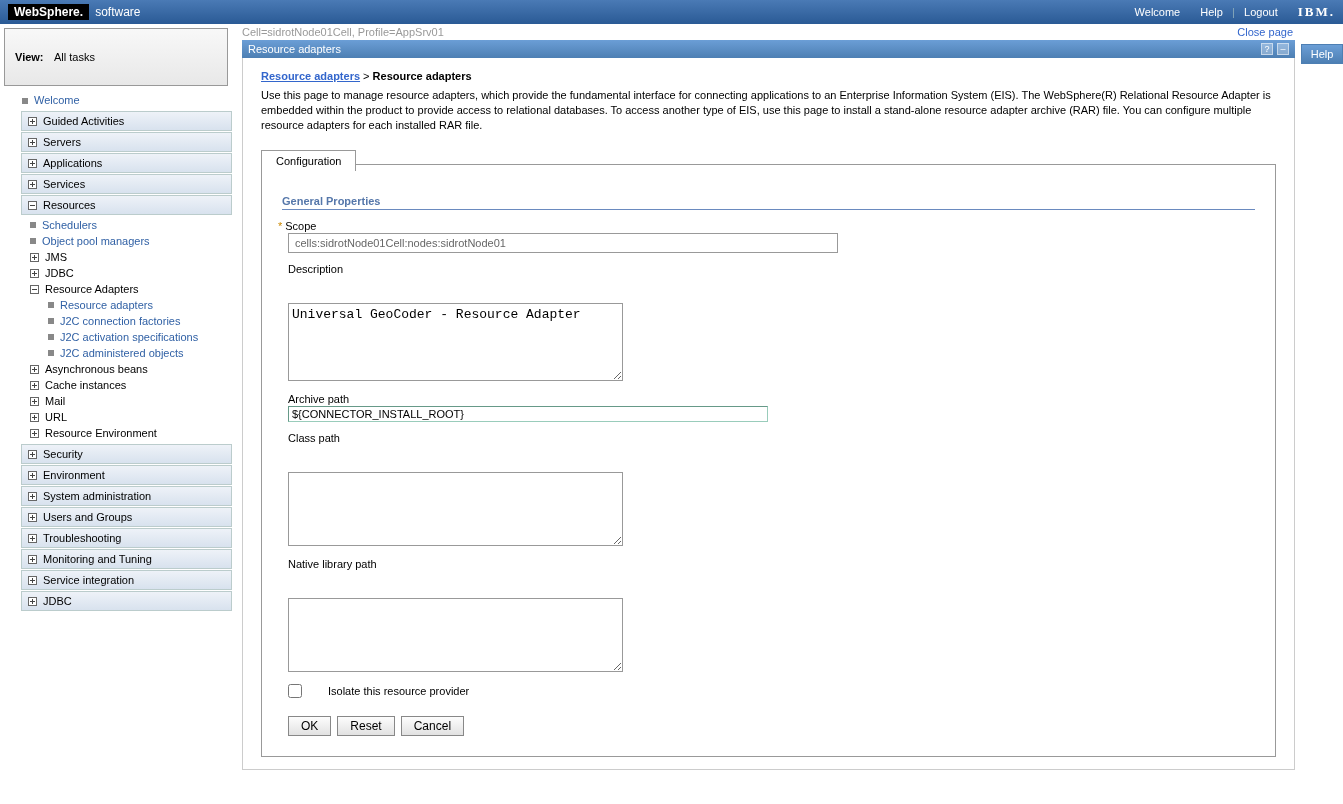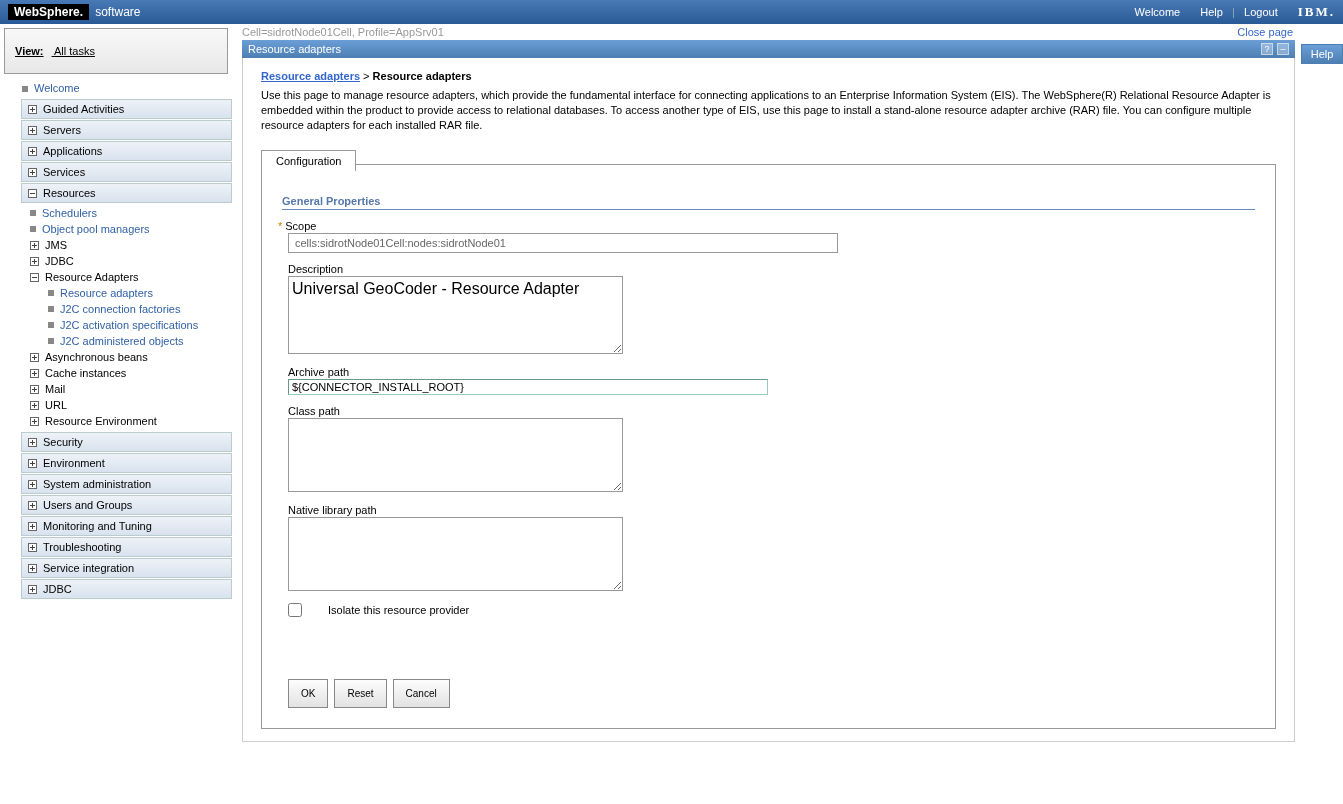"View: All tasks" .view-bar { padding: 16px 10px -> 22px 10px; text-decoration: underline -> none }
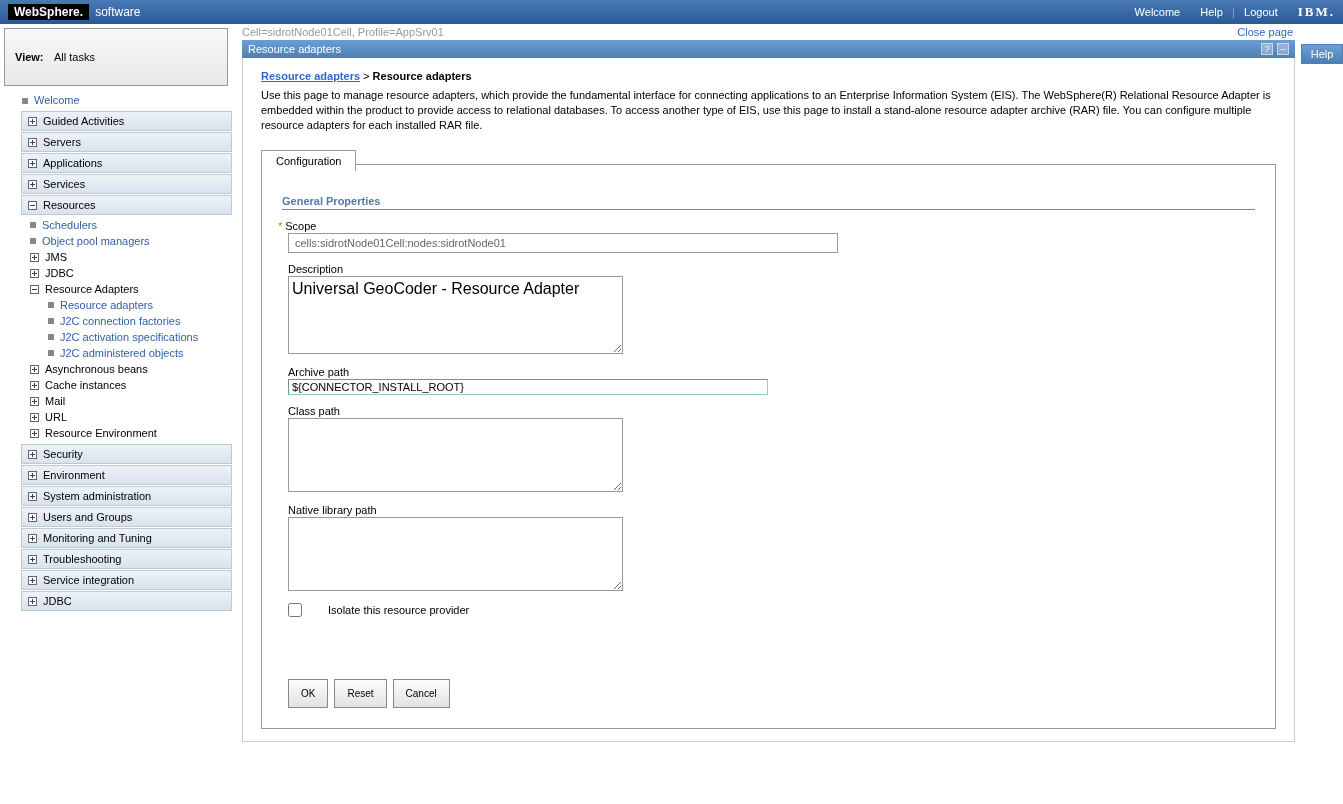"Universal GeoCoder - Resource Adapter" textarea.ta { font-family: Liberation Sans, sans-serif -> Liberation Mono, monospace; font-size: 16px -> 13px; margin-top: none -> 27px }
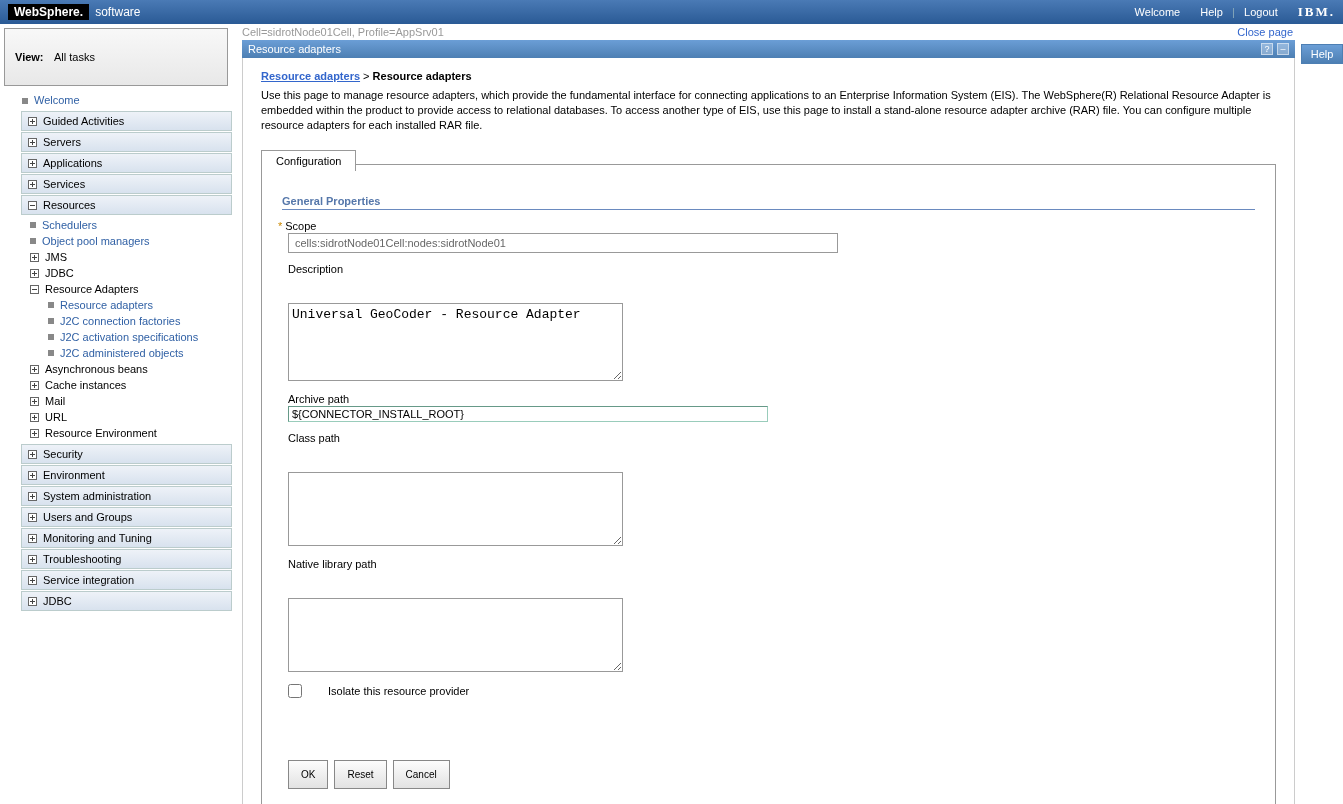"Monitoring and Tuning" div.nav-section-header { order: before "Troubleshooting" -> after "Troubleshooting" }
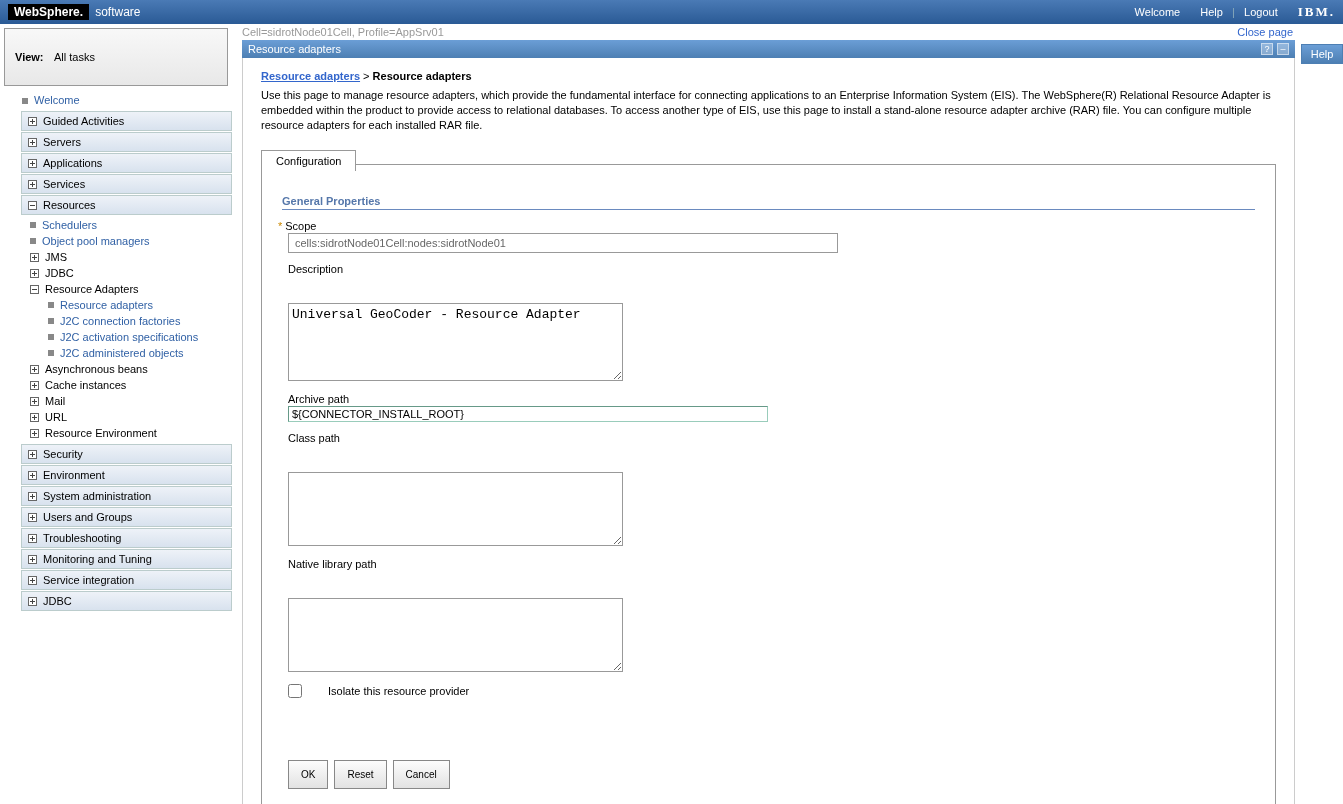"OK" .btn { font-size: 10px -> 12px; margin-top: 44px -> none; padding: 8px 12px -> 2px 12px }
